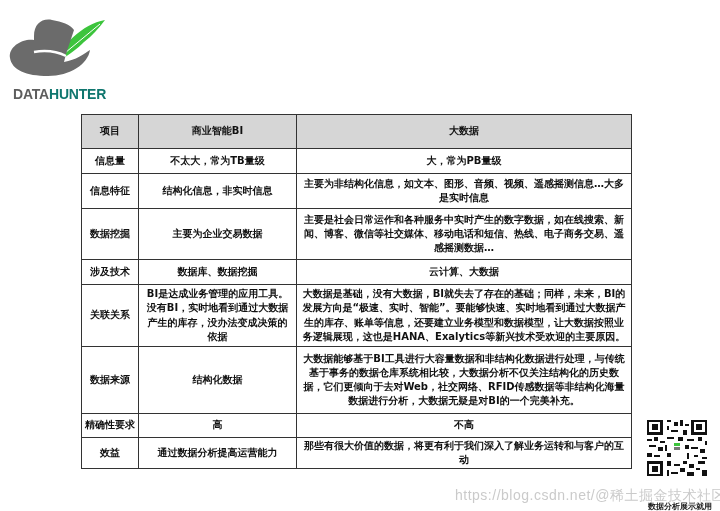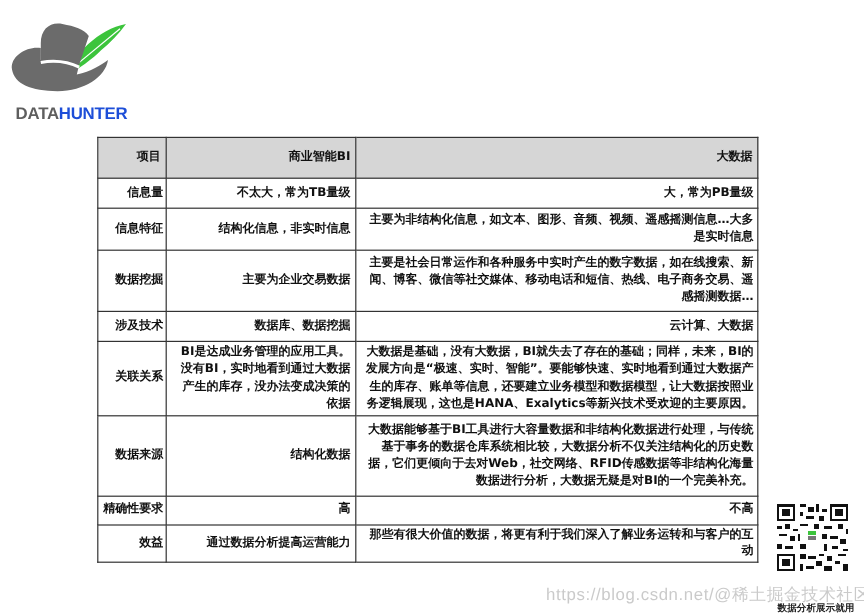"HUNTER" .logo-text .hunter { color: #1d4ed8 -> #0f766e }
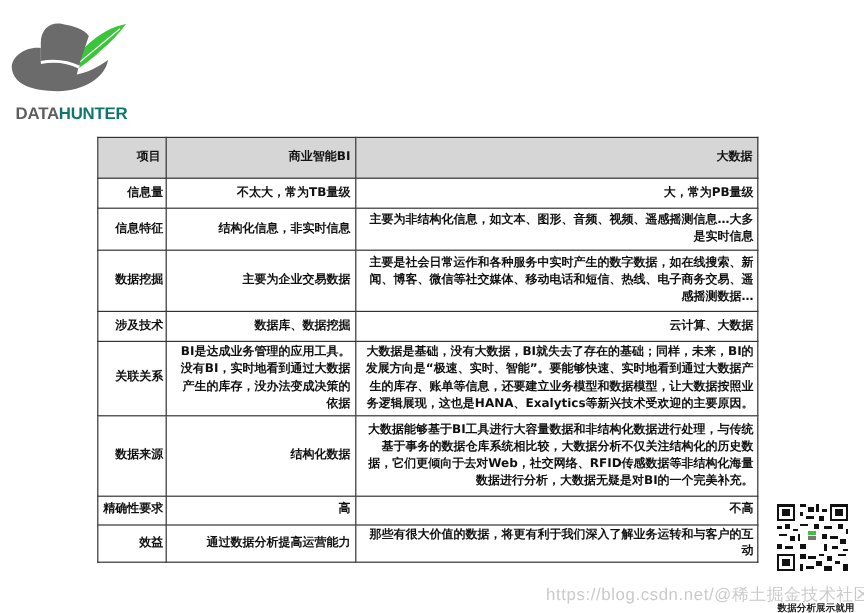"项目" table.cmp td, table.cmp th { text-align: right -> center }
